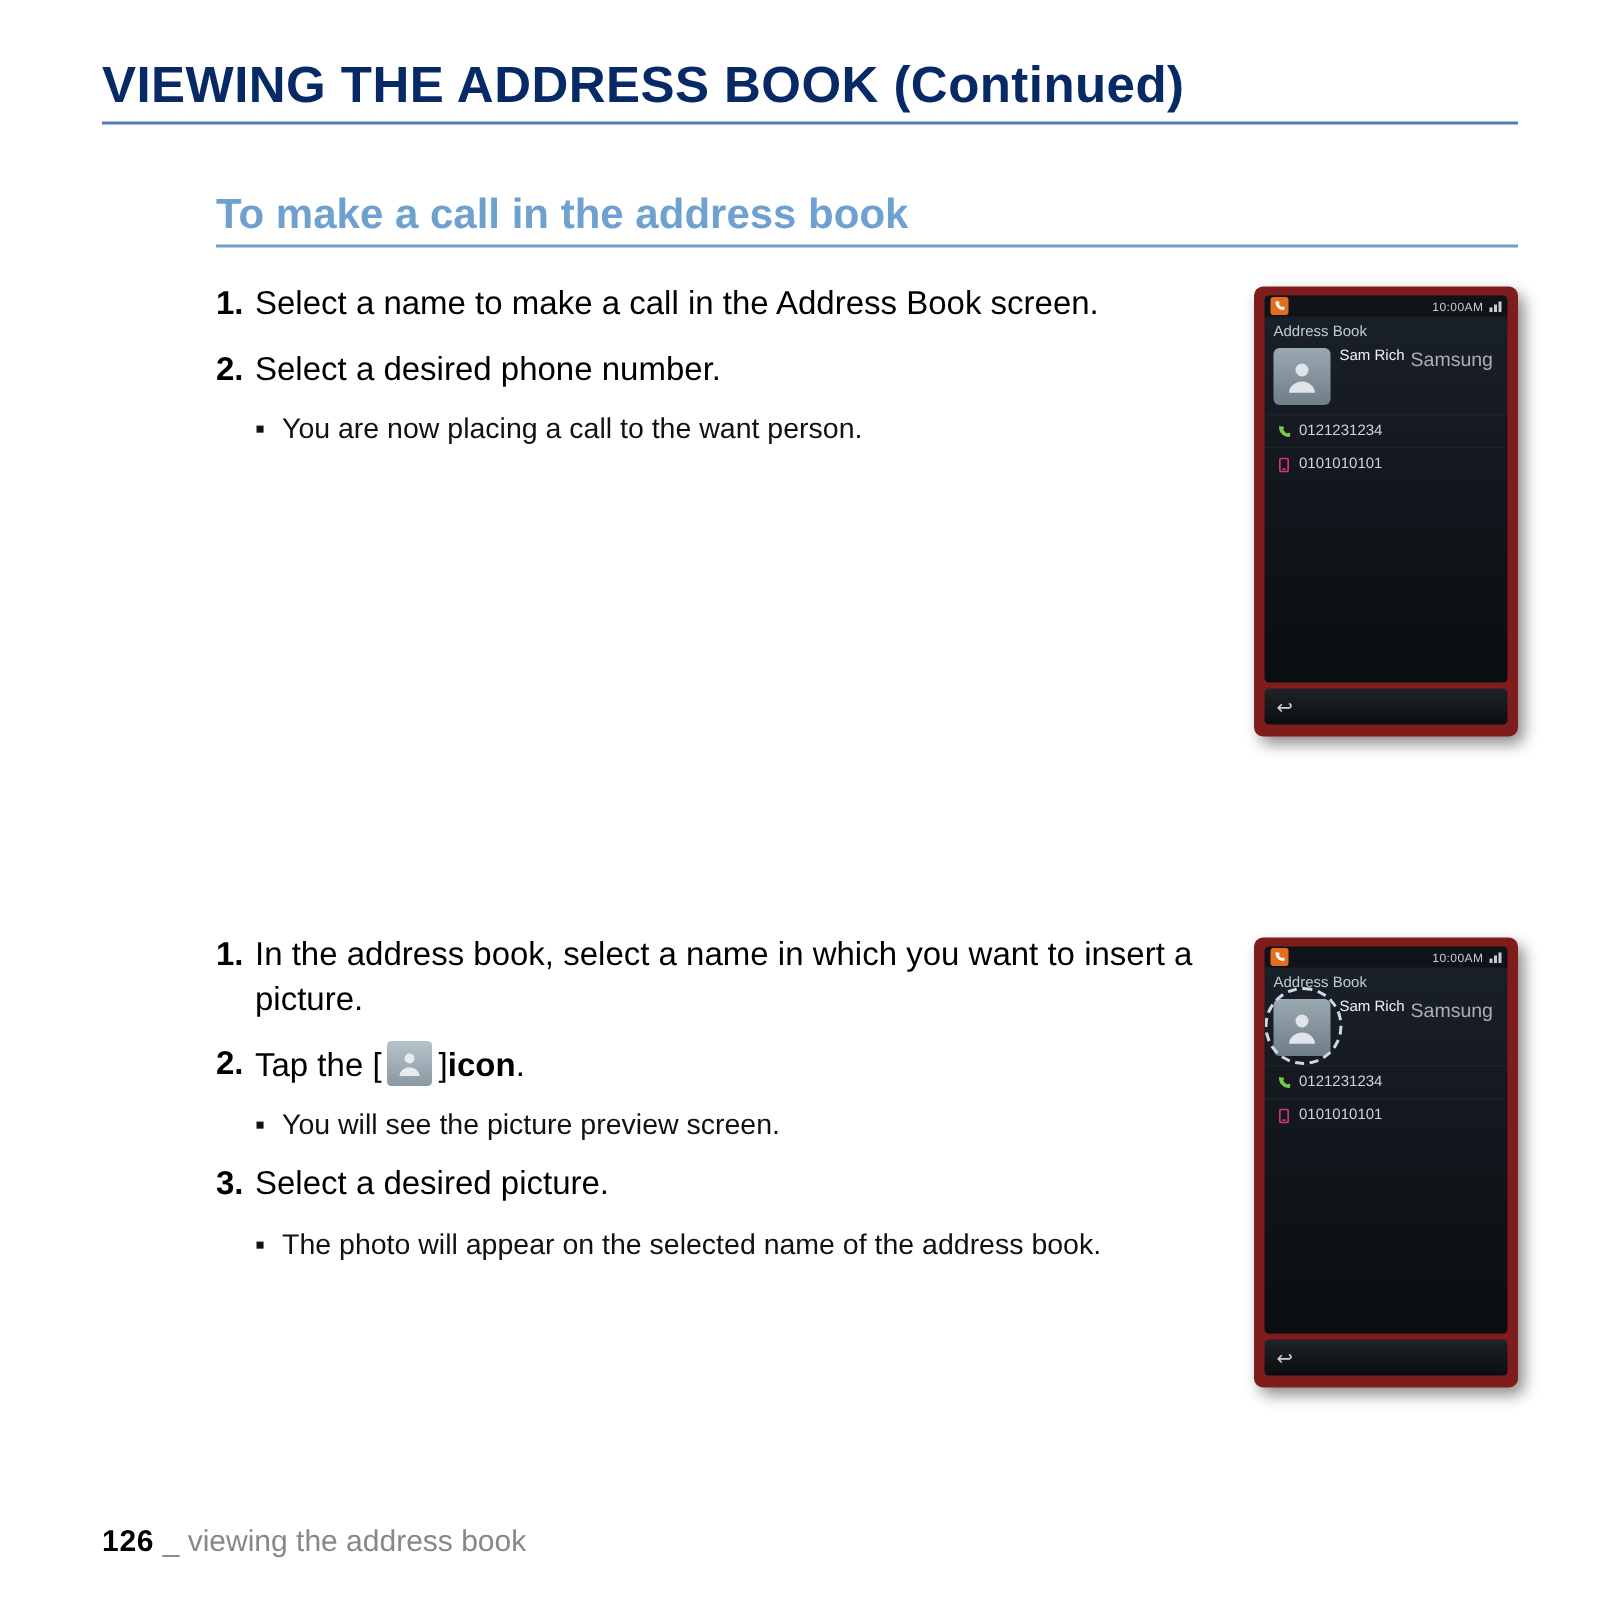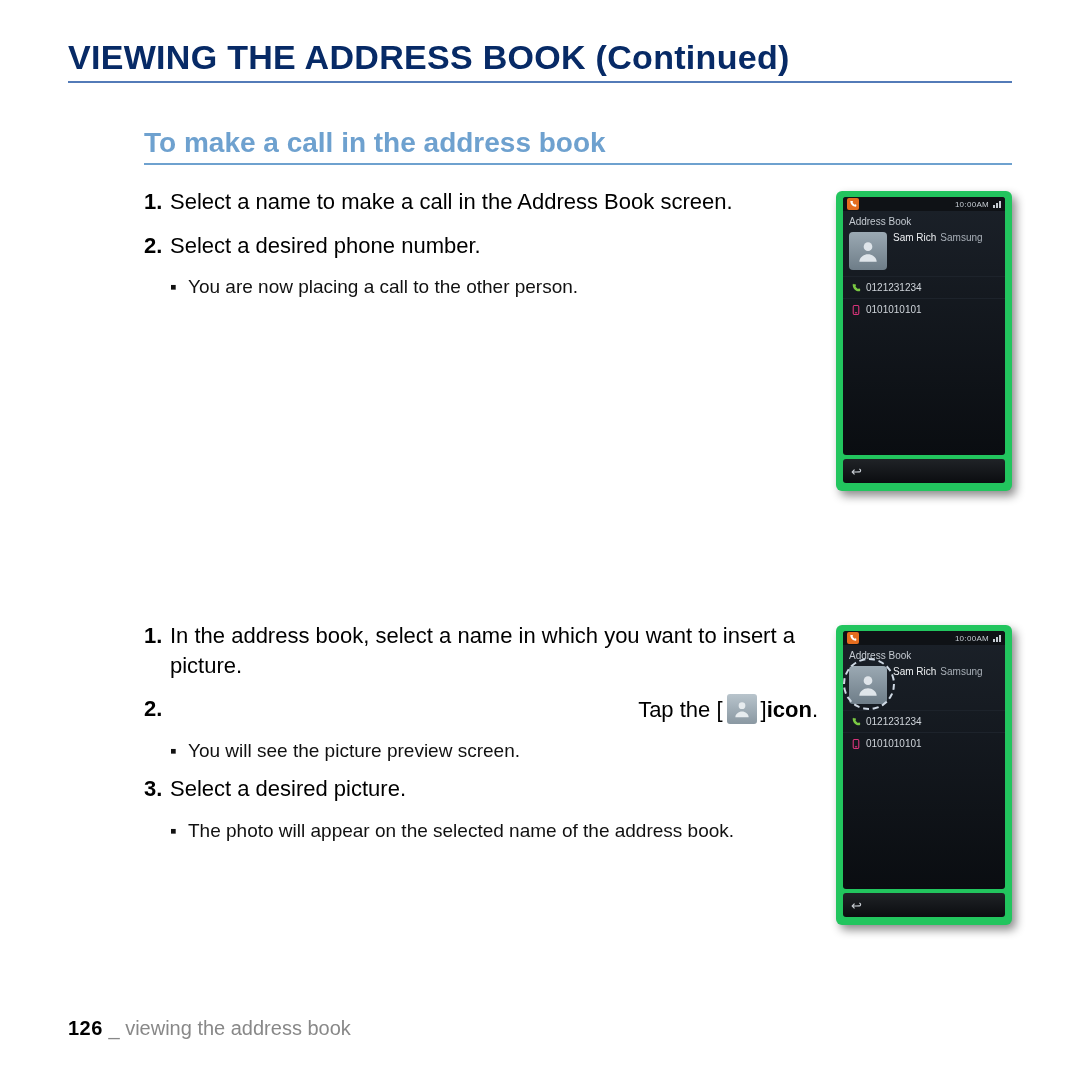"10:00AM" .phone { background: #22c55e -> #7f1d1d }
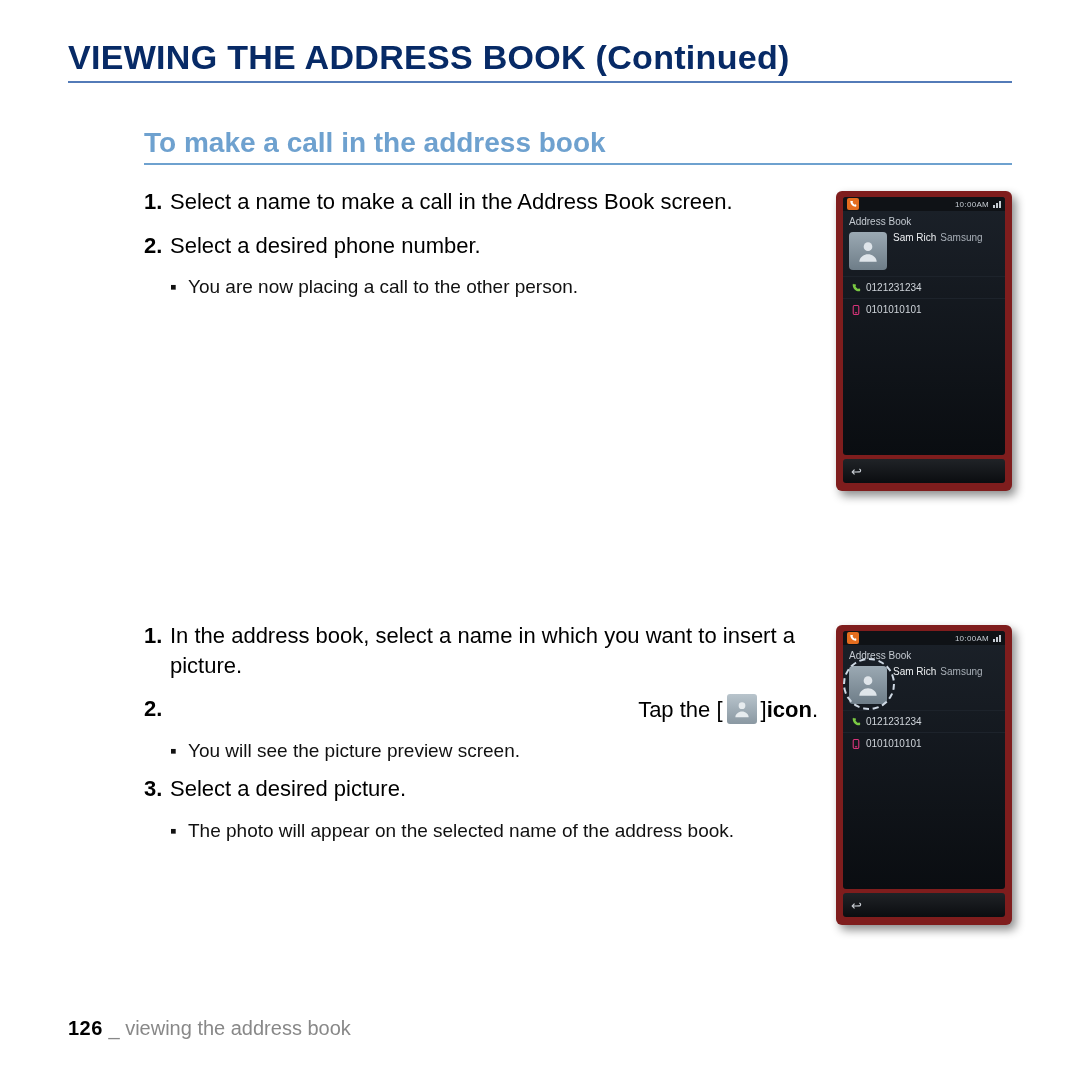"Samsung" .c-sub { font-size: 10px -> 13px }
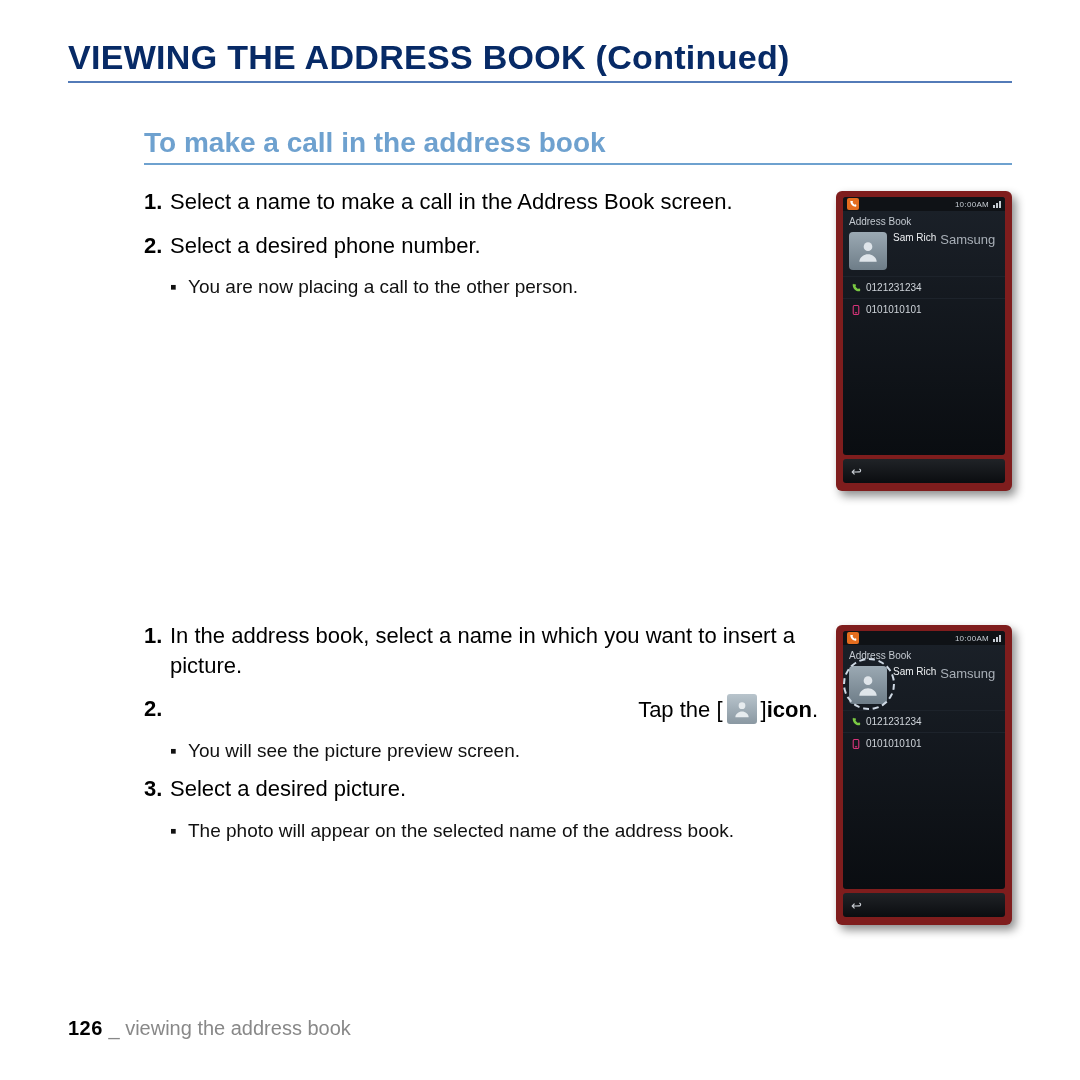"You are now placing a" div { text: other -> want }
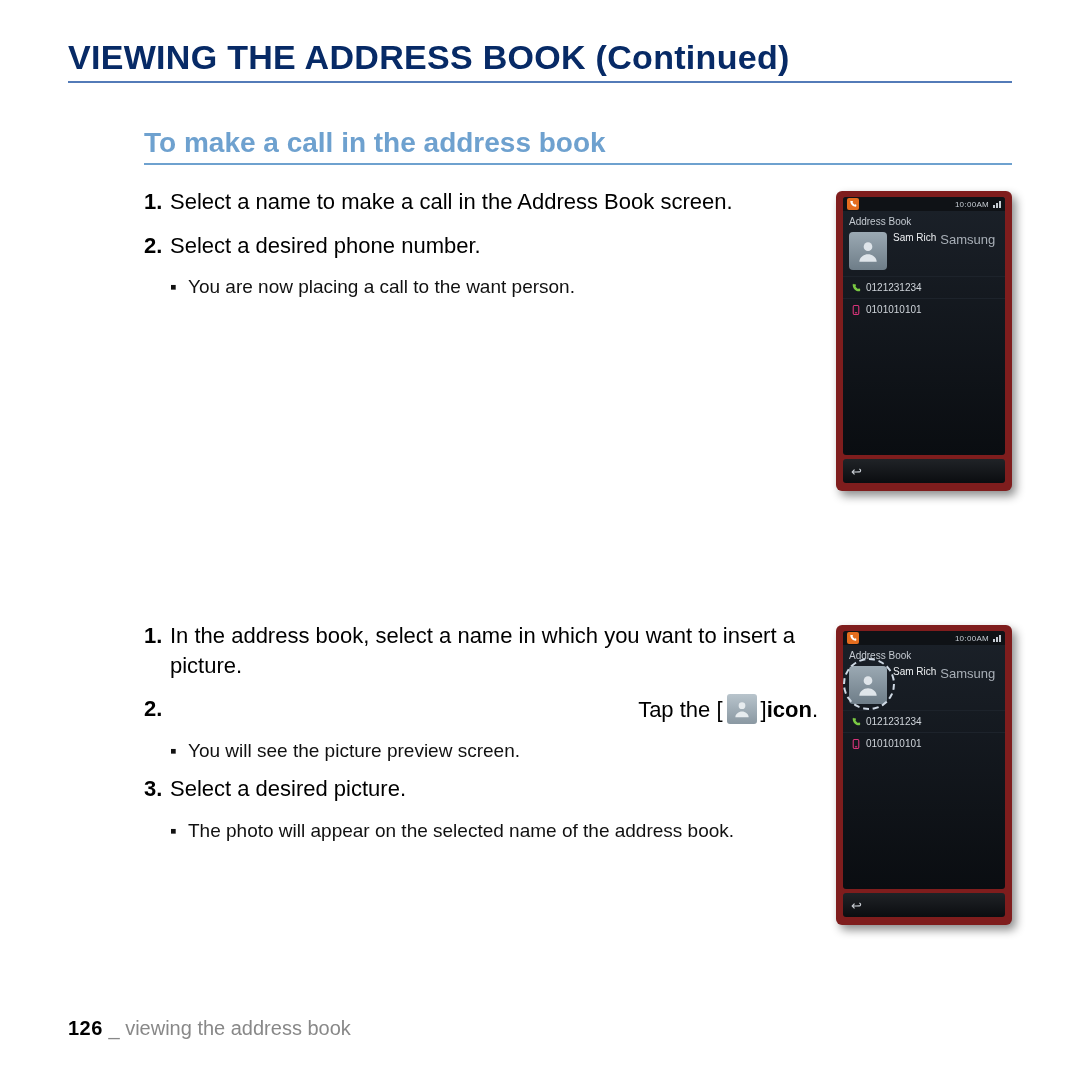"Tap the [" .iconline { justify-content: flex-end -> none }
